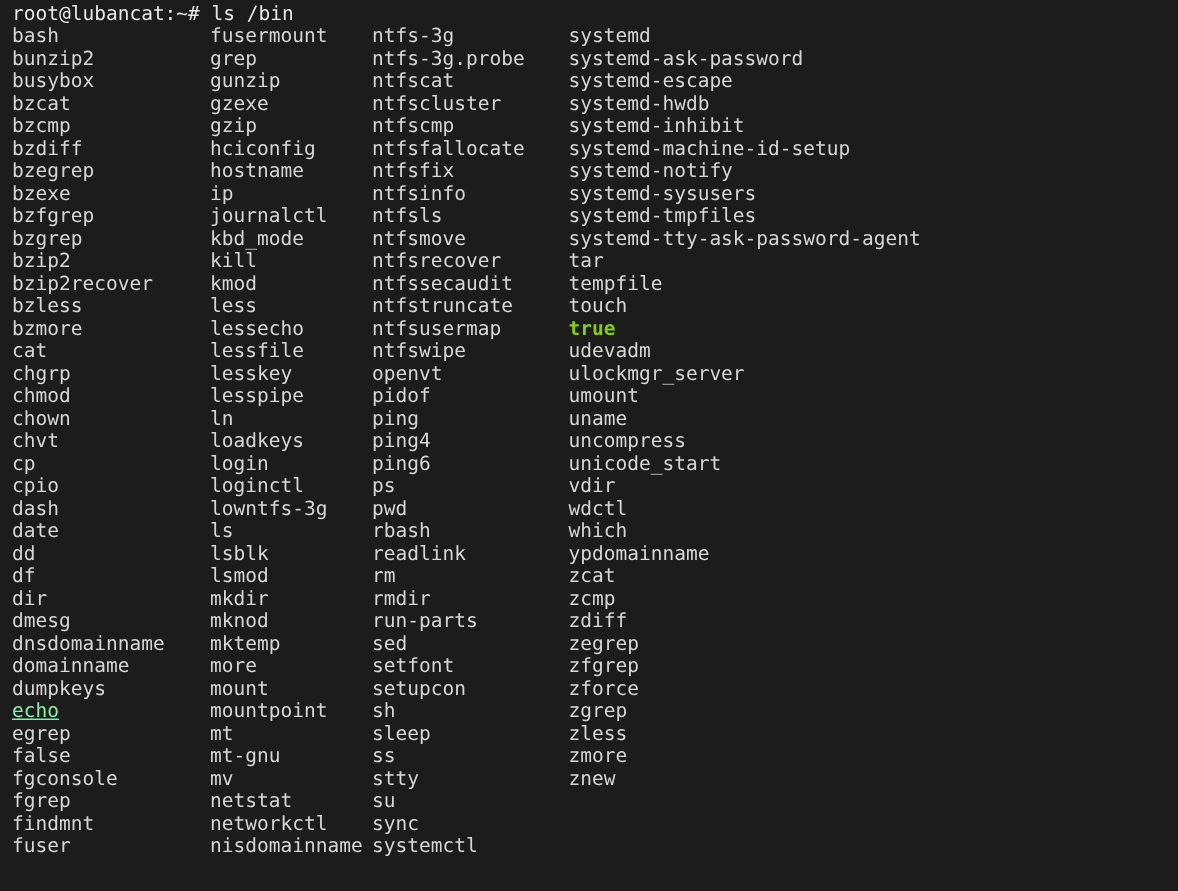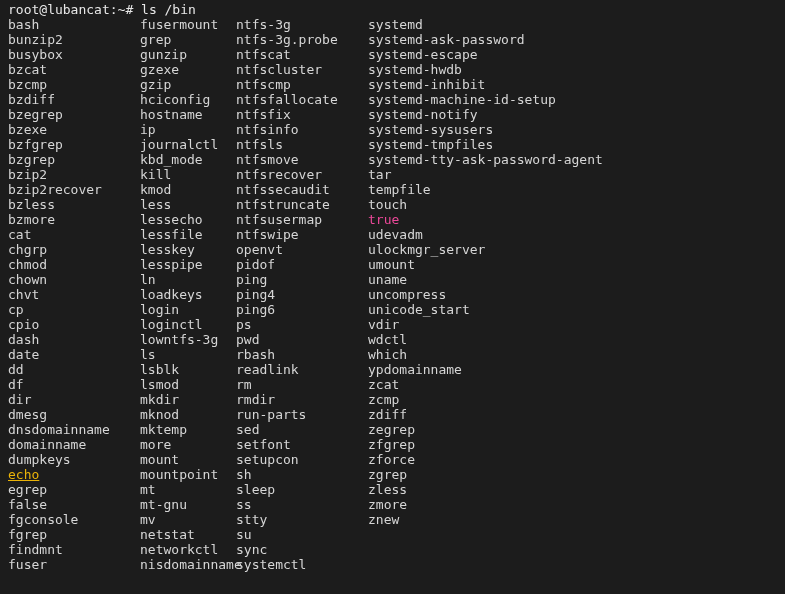"ntfs-3g" #col-3 { left: 236px -> 248px }
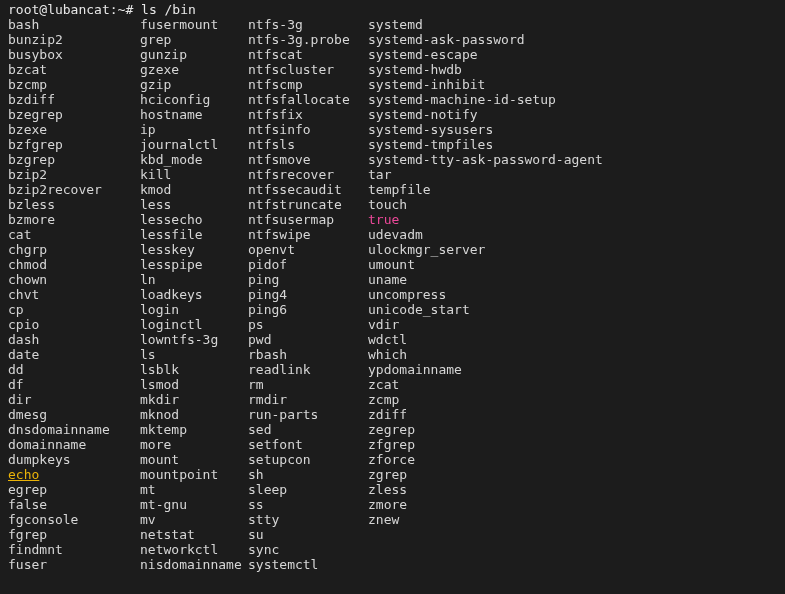"systemd" #col-4 { left: 368px -> 379px }
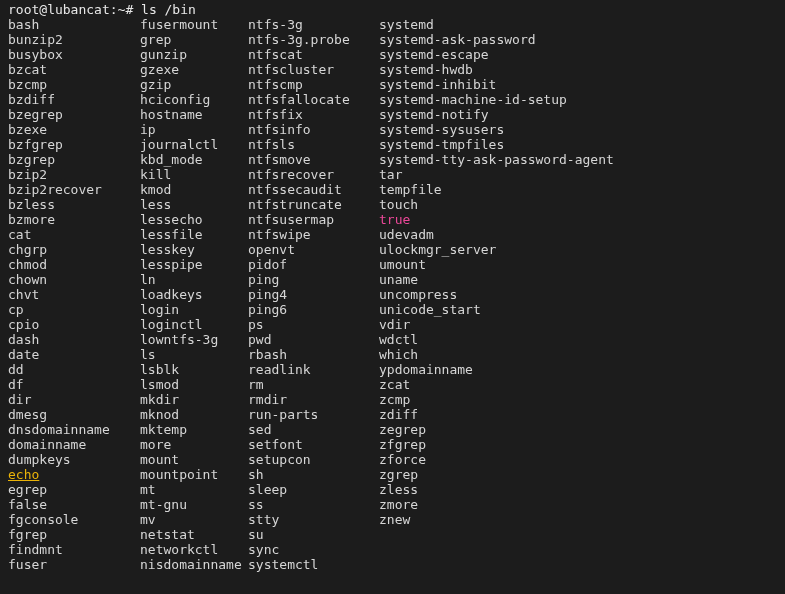"true" .entry.c-green { color: #ec4899 -> #84cc16; font-weight: none -> bold }
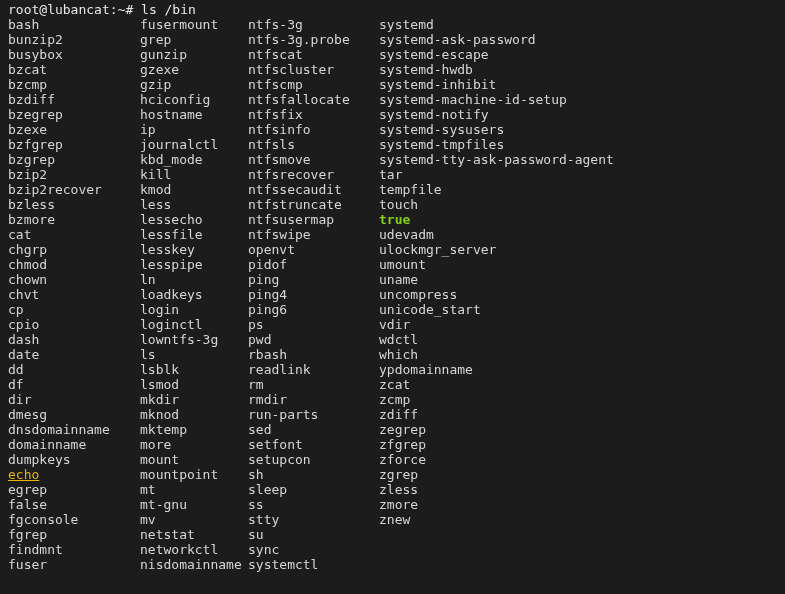"echo" .entry.c-cyan { color: #eab308 -> #86efac }
